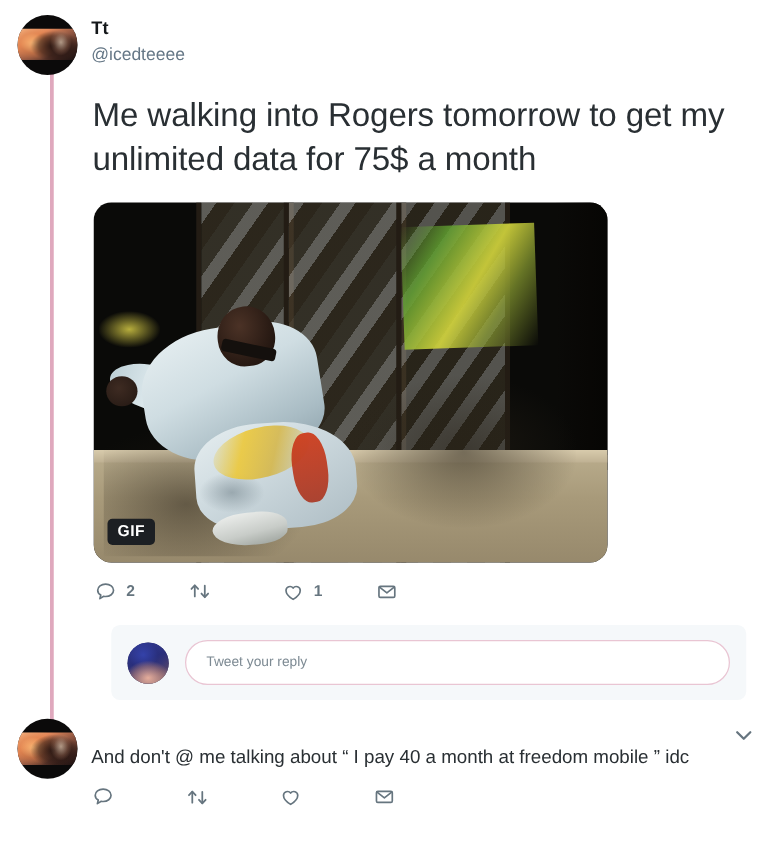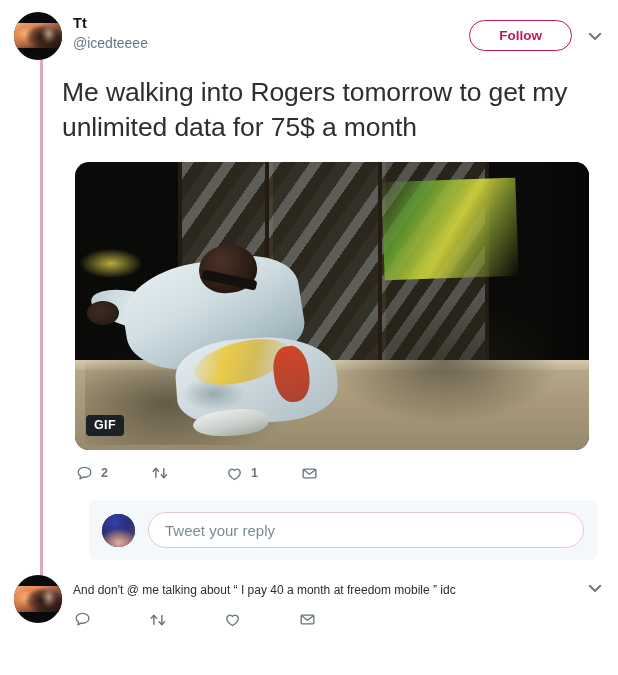"Follow" div.head-right { html: <div> <button>Follow</button> <span> <svg> <polyline></polyline> </svg> </span> </div> -> none }
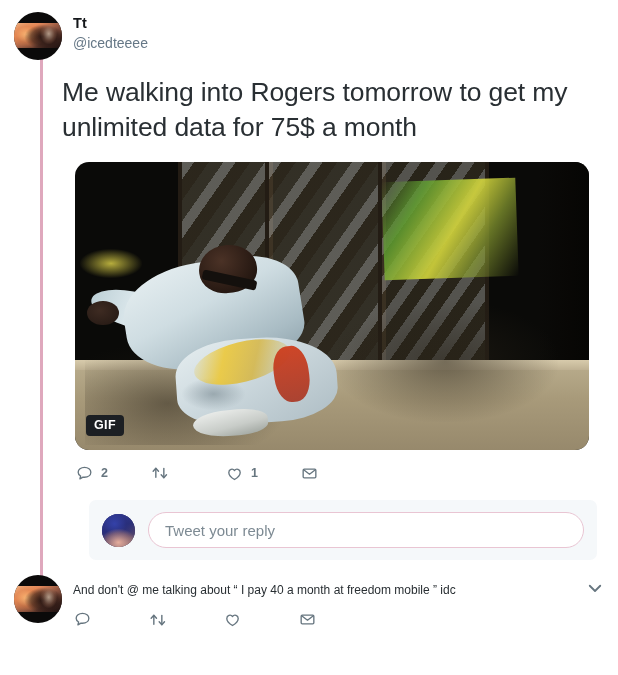"Me walking into Rogers tomorrow" .tweet-body { margin: 13px 0 0 48px -> 13px 0 0 60px }
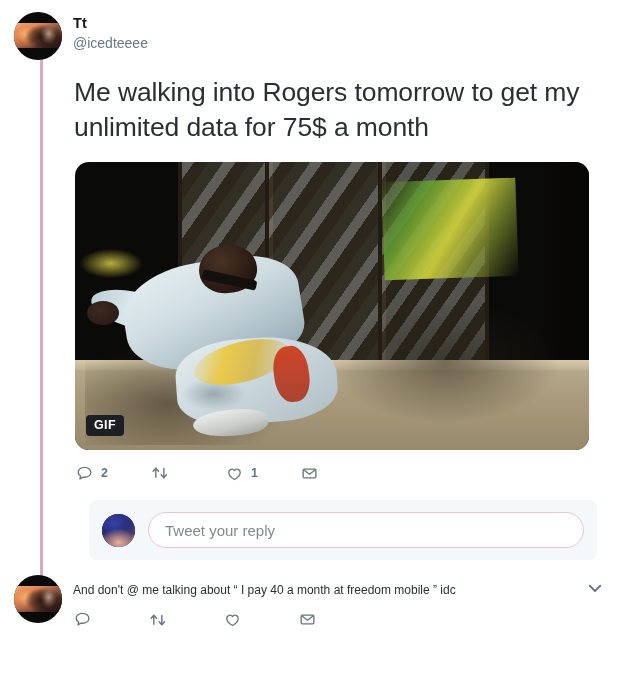"GIF" .media-wrap { width: 514px -> 411px }
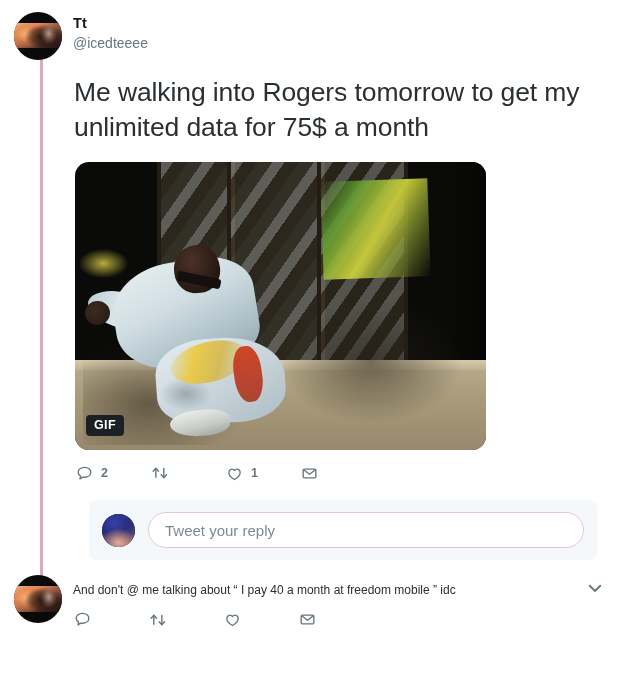"Tweet your reply" .reply-input { font-size: 15px -> 11px }
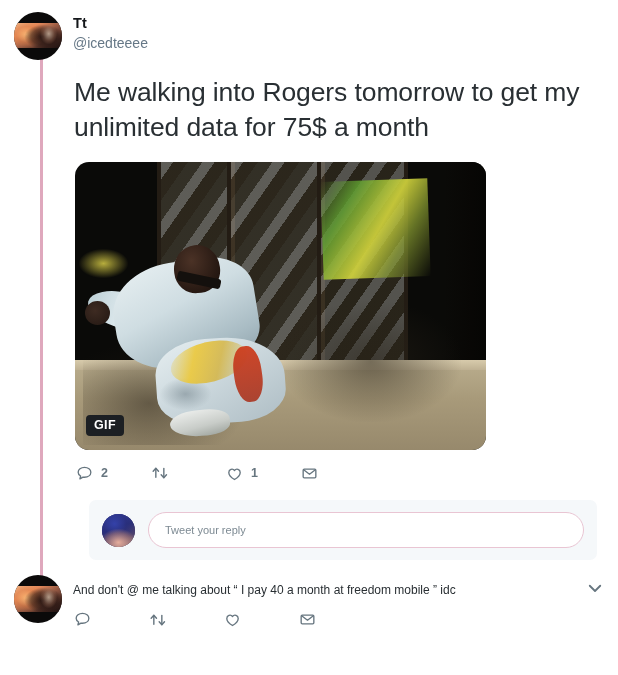"And don't @ me talking" .reply-text { font-size: 12px -> 15px; margin-top: 7px -> 21px }
